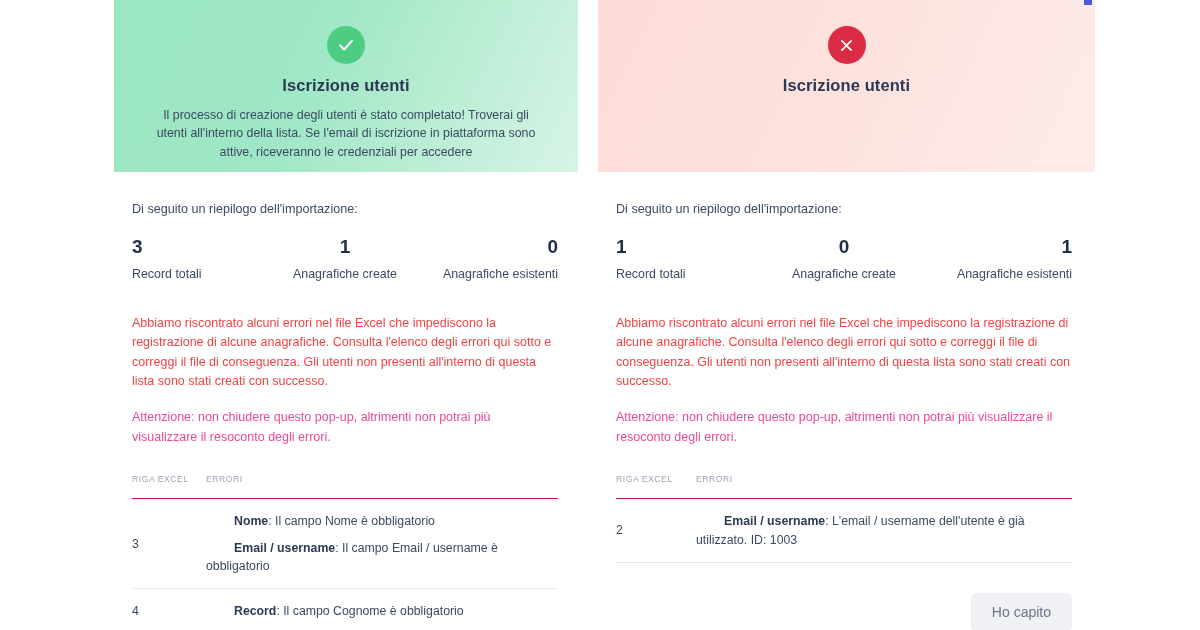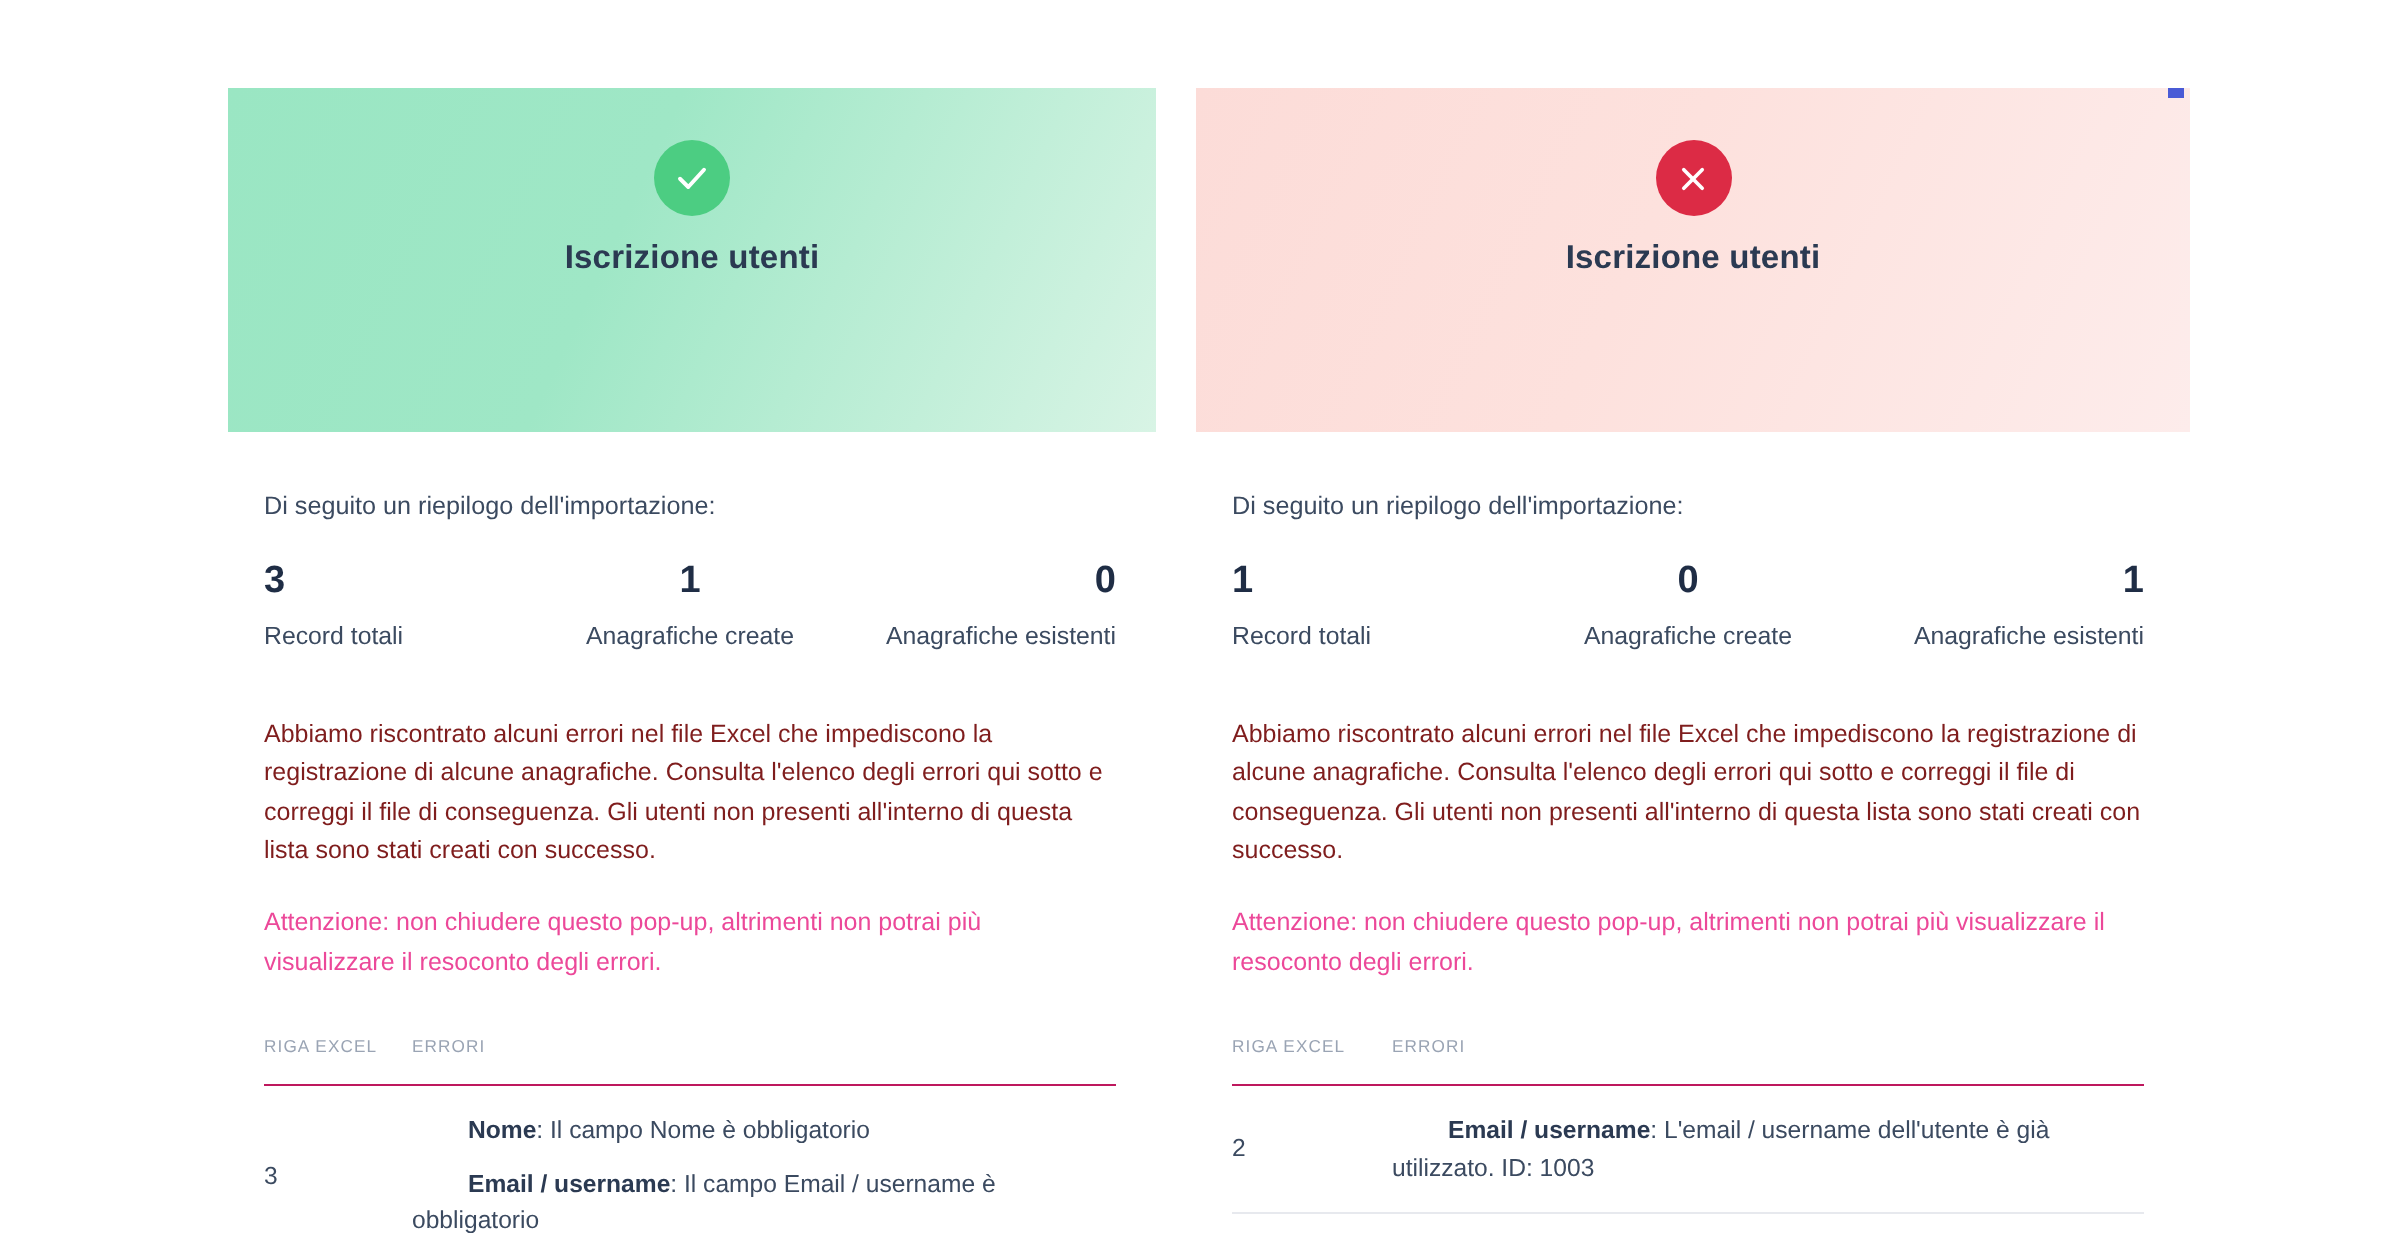"Iscrizione utenti" .stage { margin-top: 44px -> none }
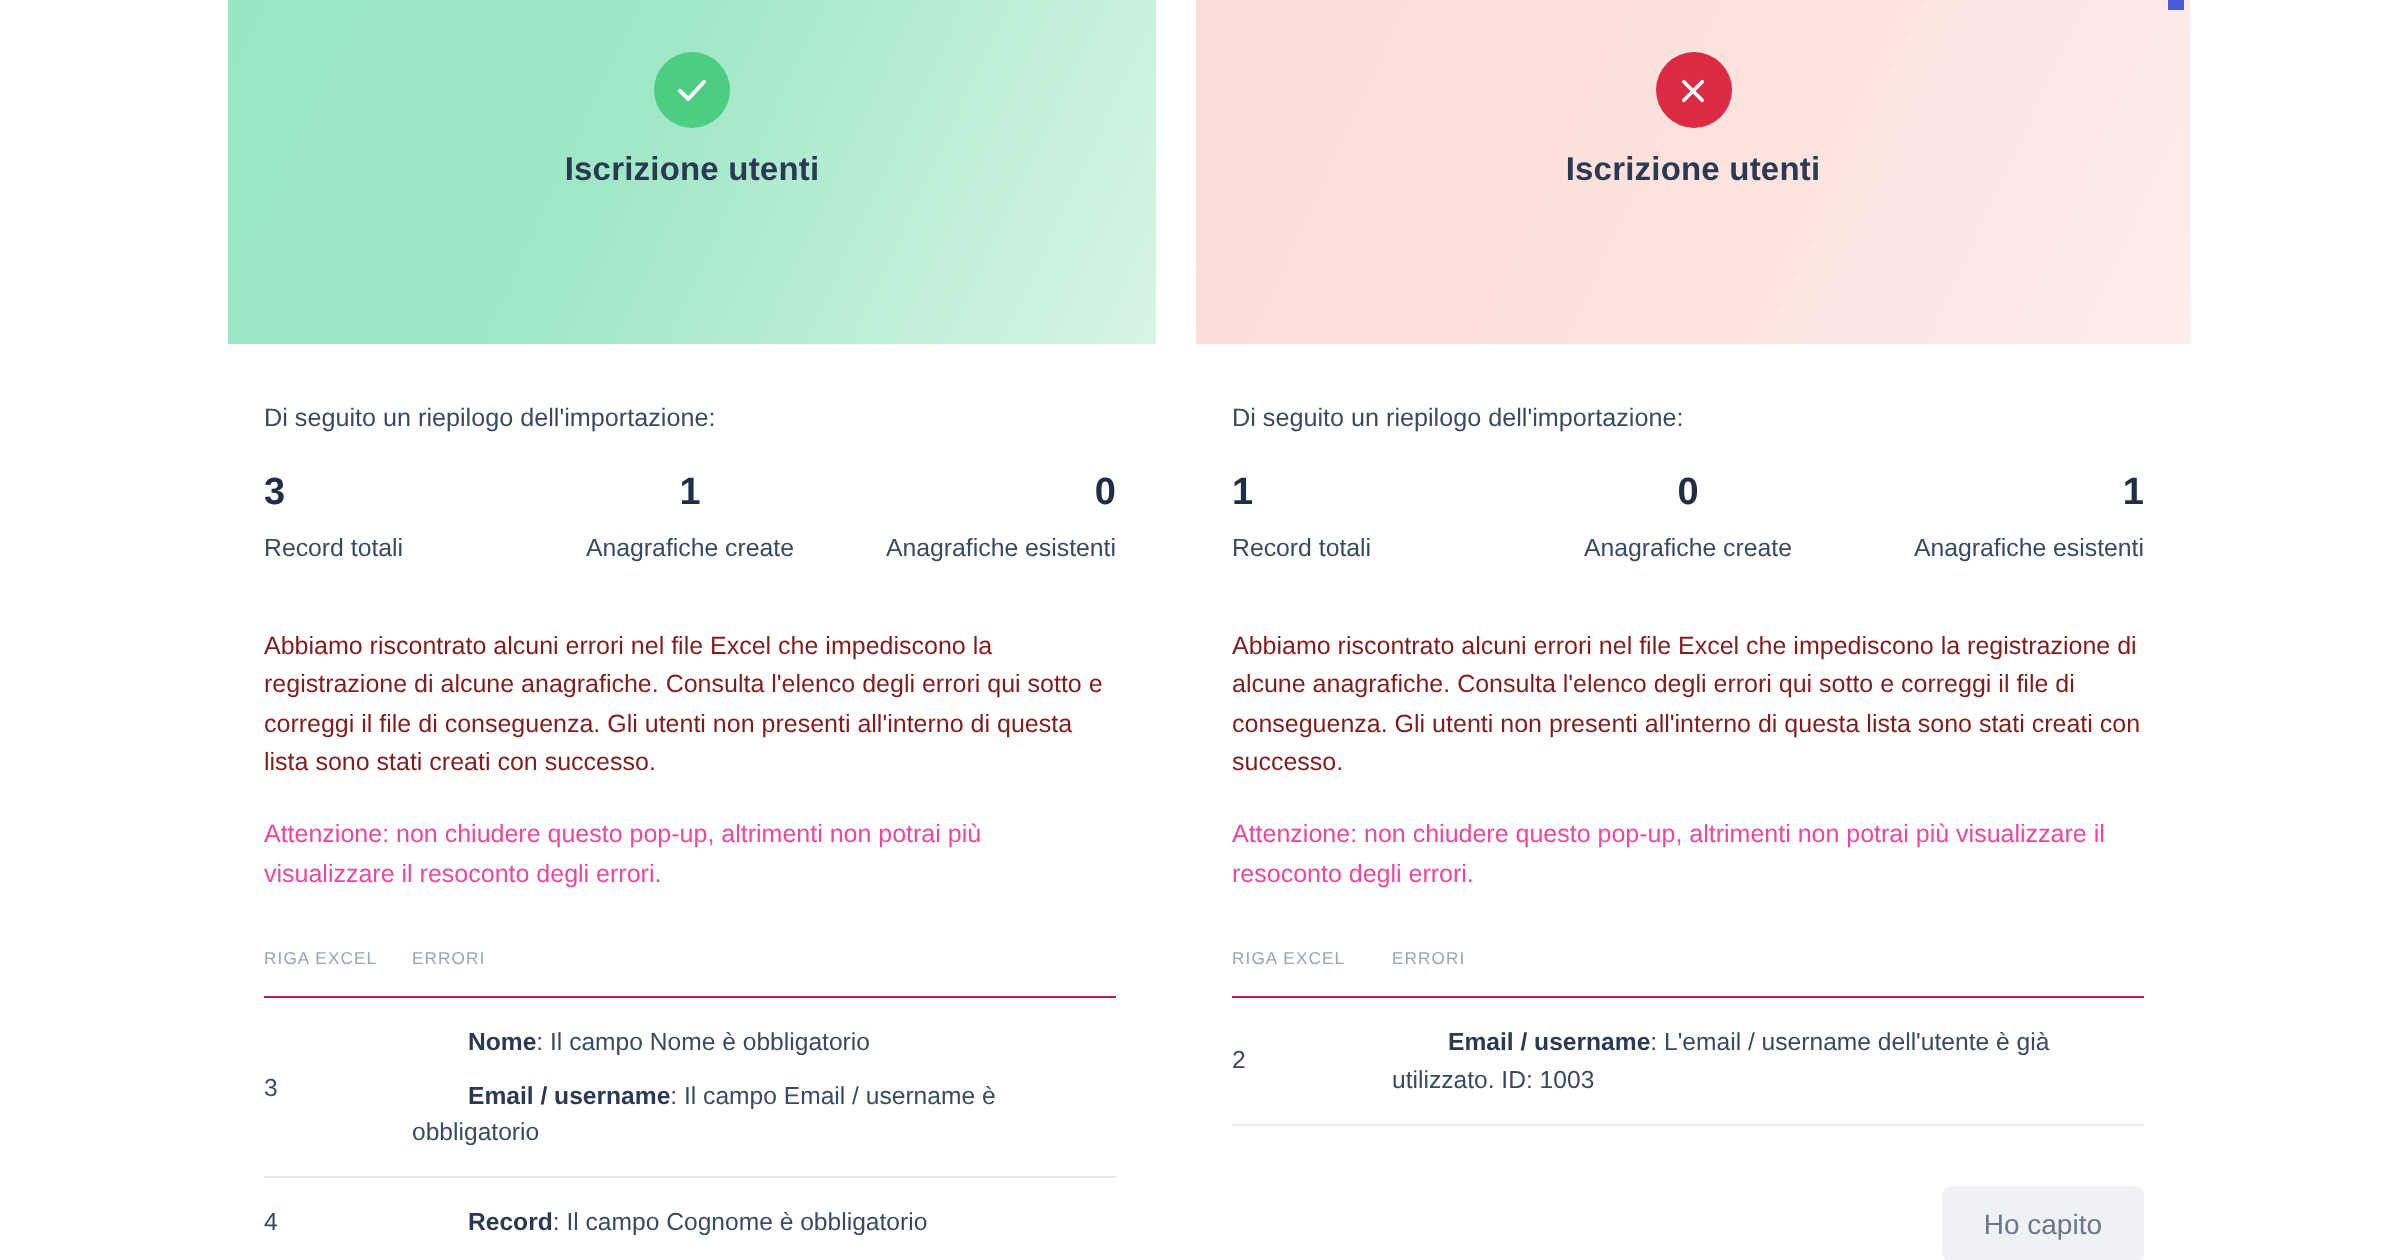"Il processo di creazione degli" p.banner-text { html: none -> <p>Il processo di creazione degli utenti è stato completato! Troverai gli utenti all'interno della lista. Se l'email di iscrizione in piattaforma sono attive, riceveranno le credenziali per accedere</p> }
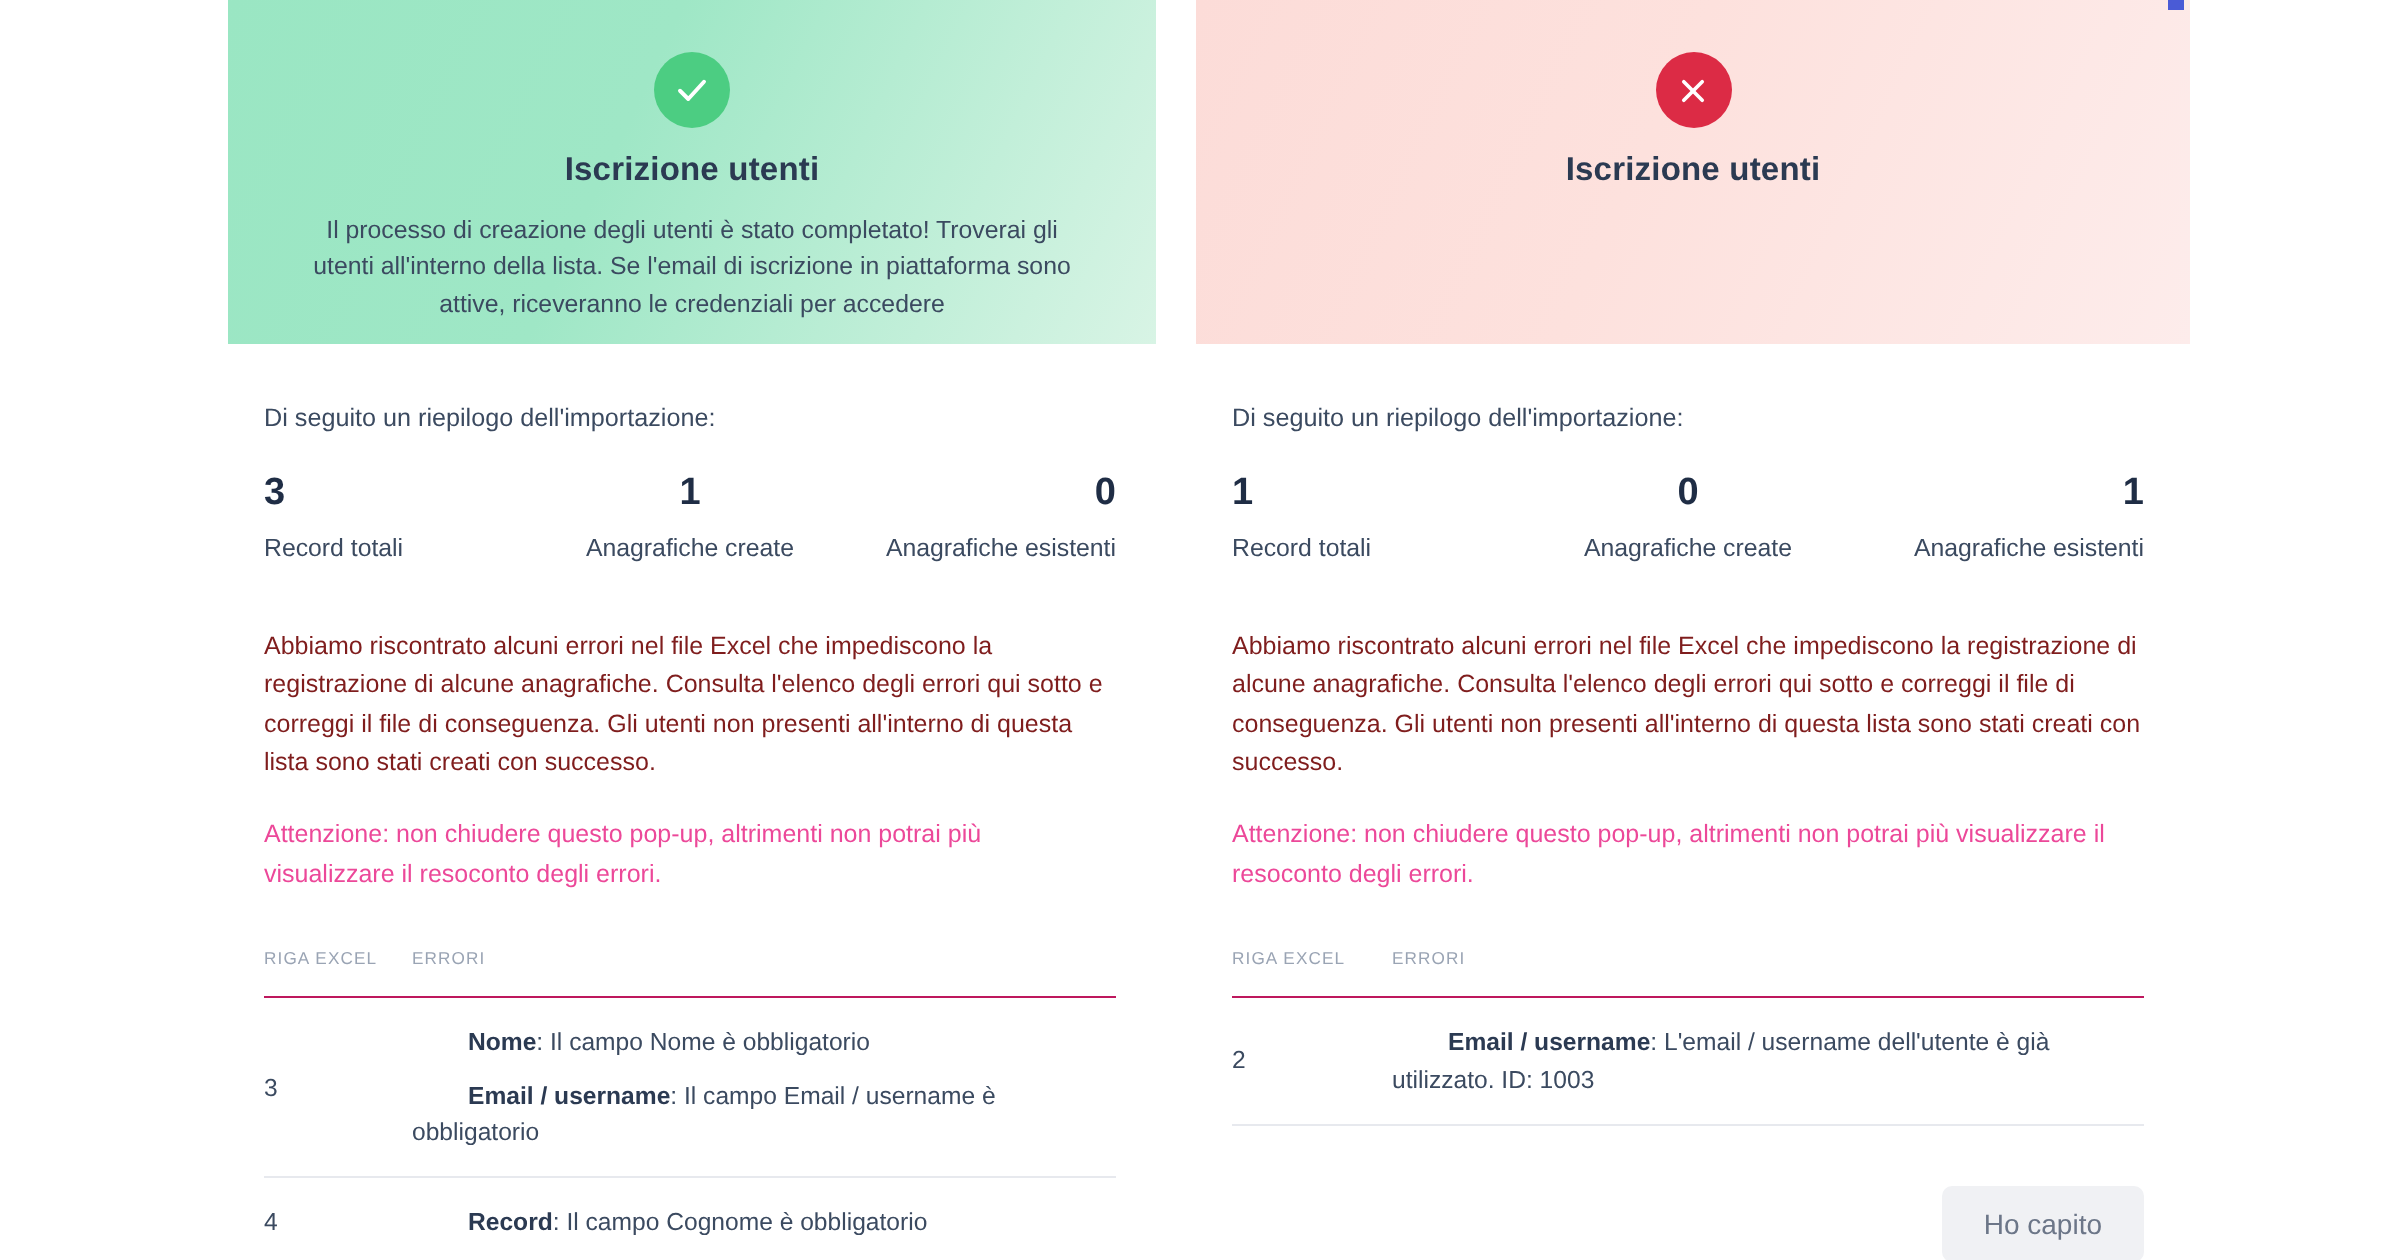"Abbiamo riscontrato alcuni errori nel" .body-copy { color: #7f1d1d -> #ef4444 }
